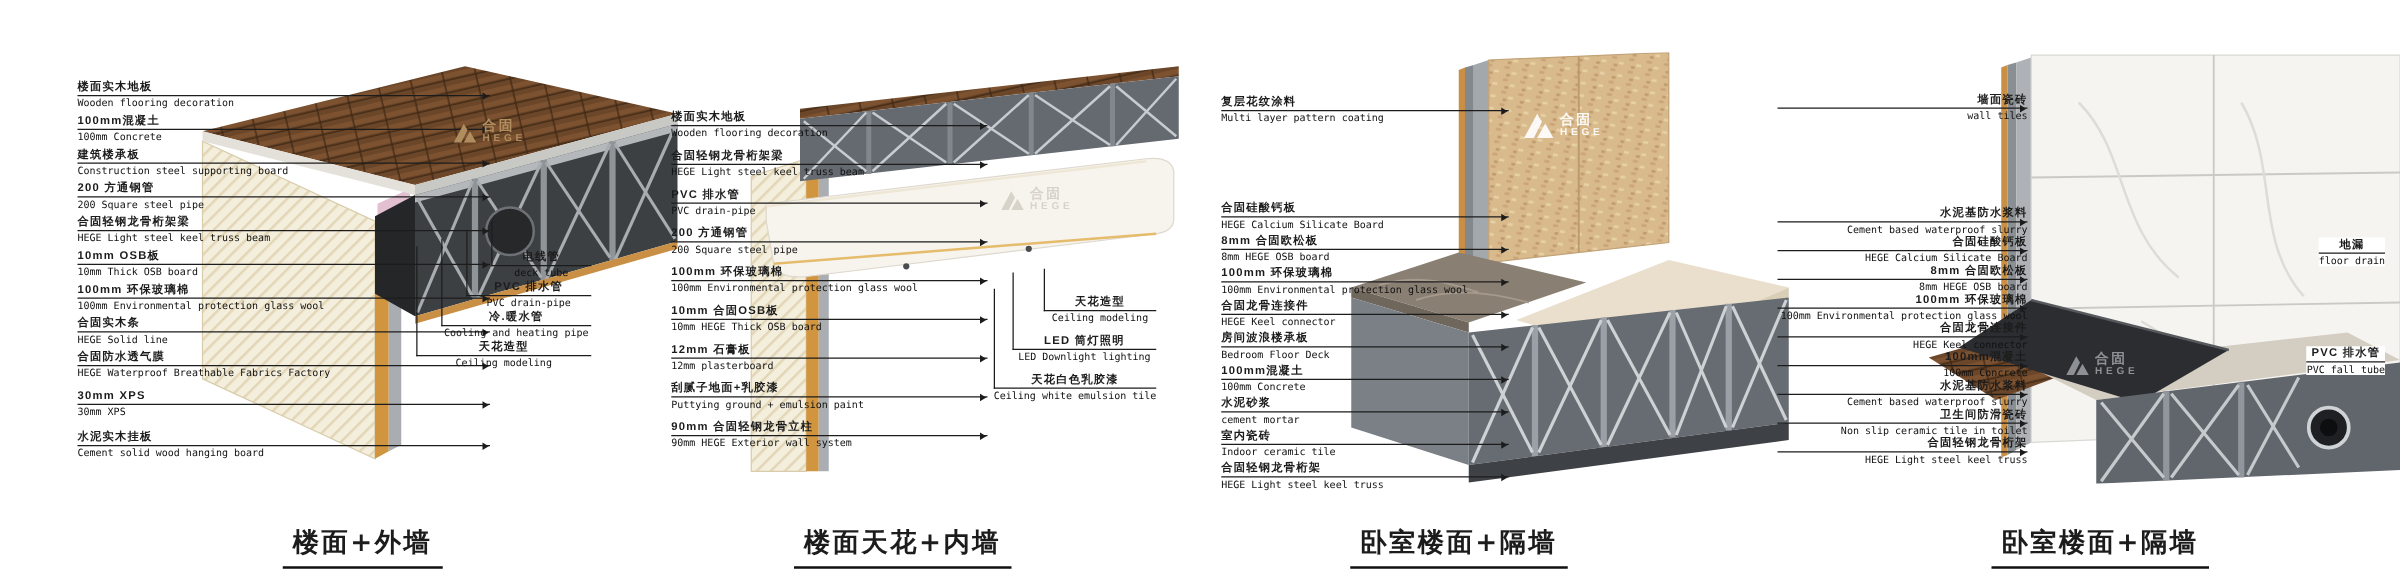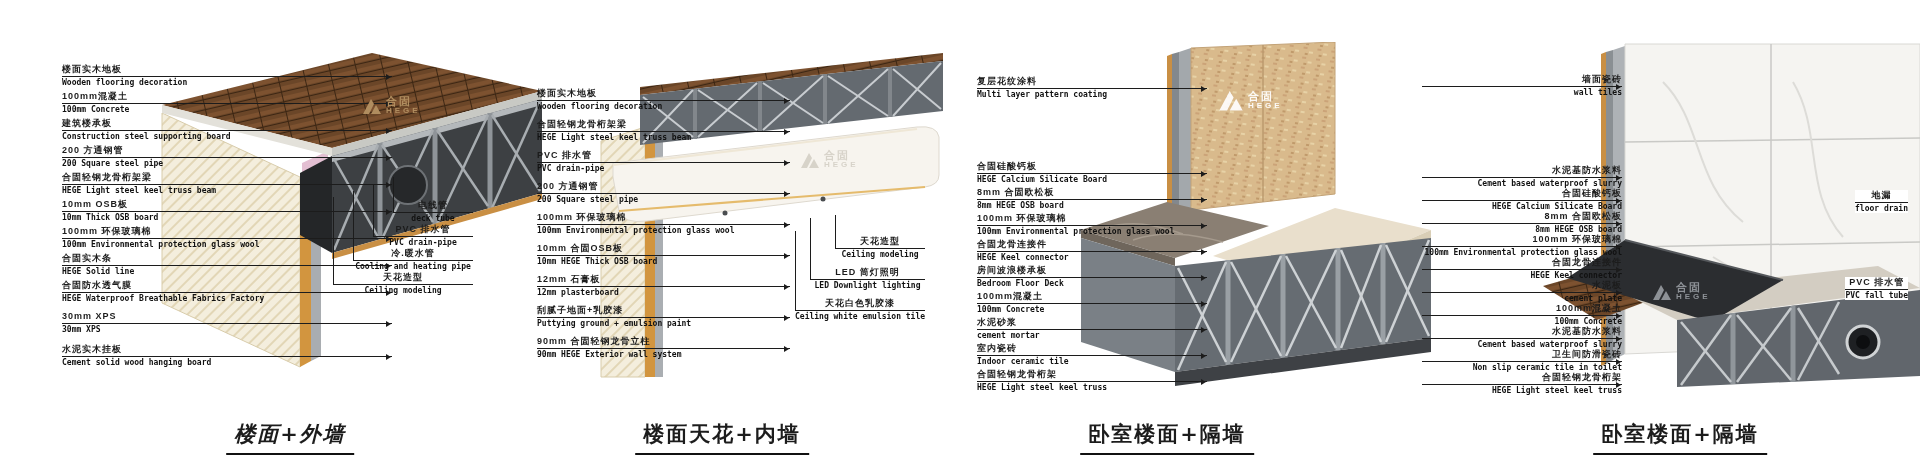"Wooden flooring decoration" .callout .en { font-weight: bold -> none }
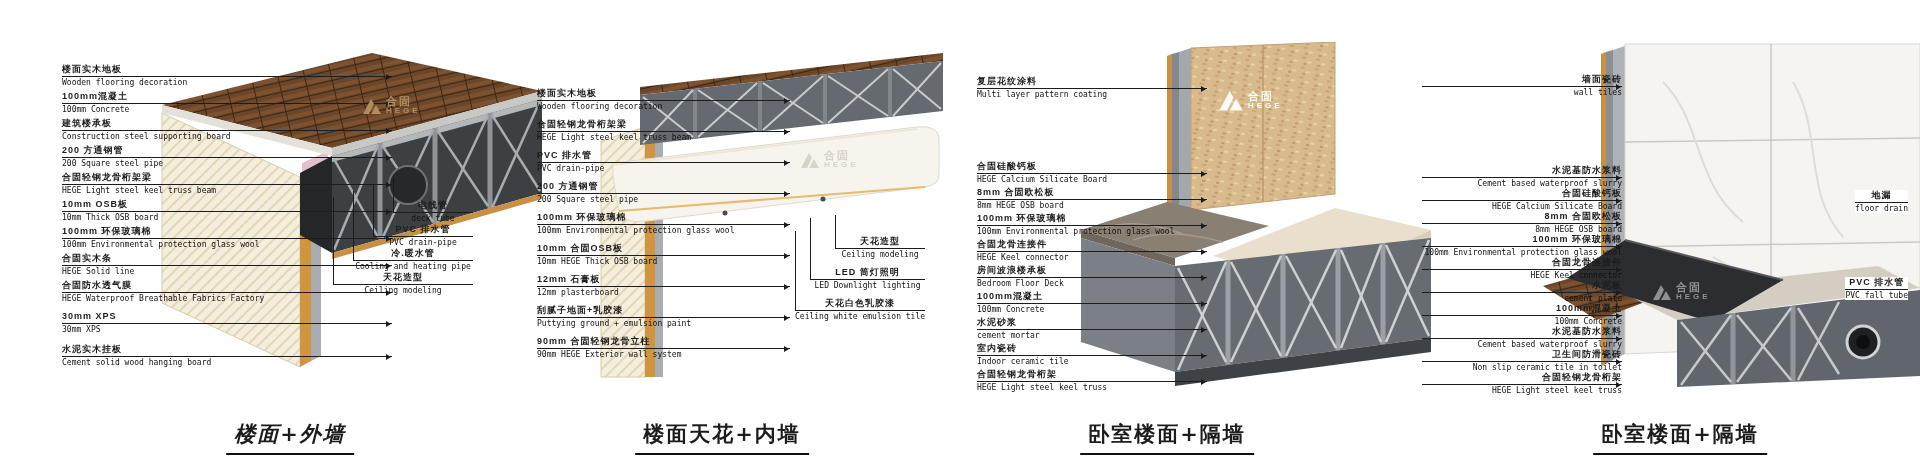"水泥板" div.callout { html: <div> <div>水泥板</div> <div>cement plate</div> </div> -> none }
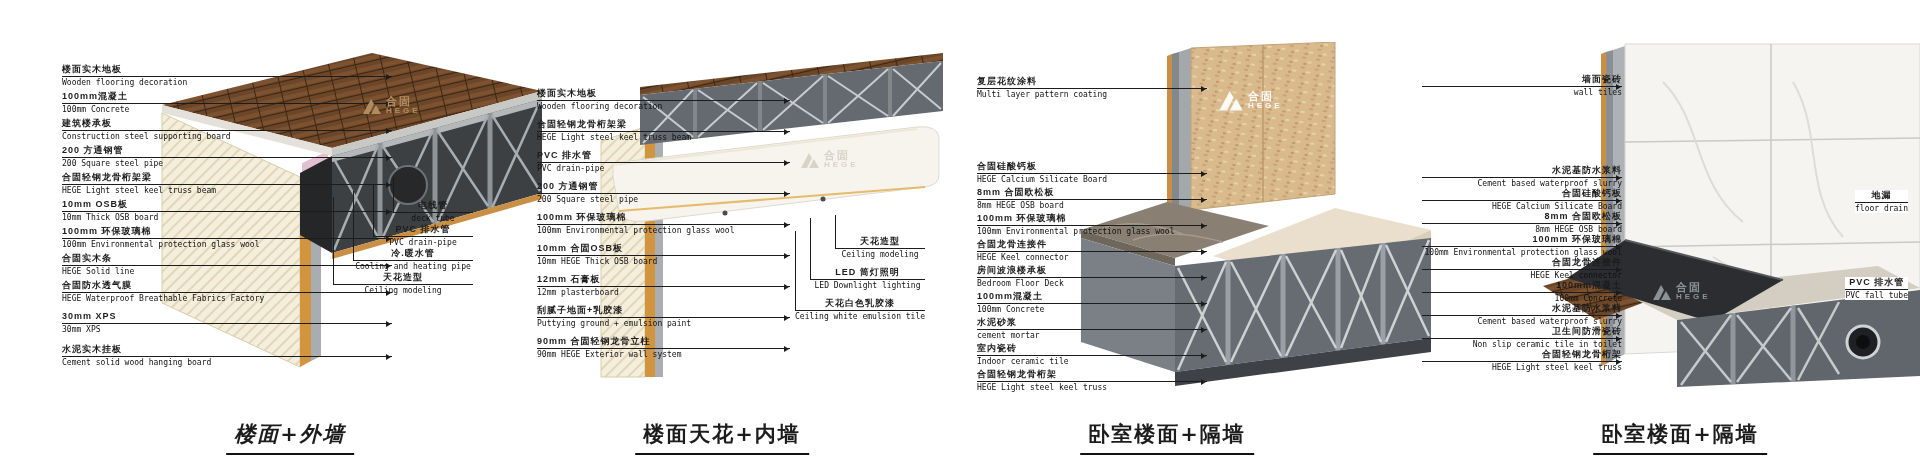"楼面+外墙" #t1 { font-style: italic -> none }
